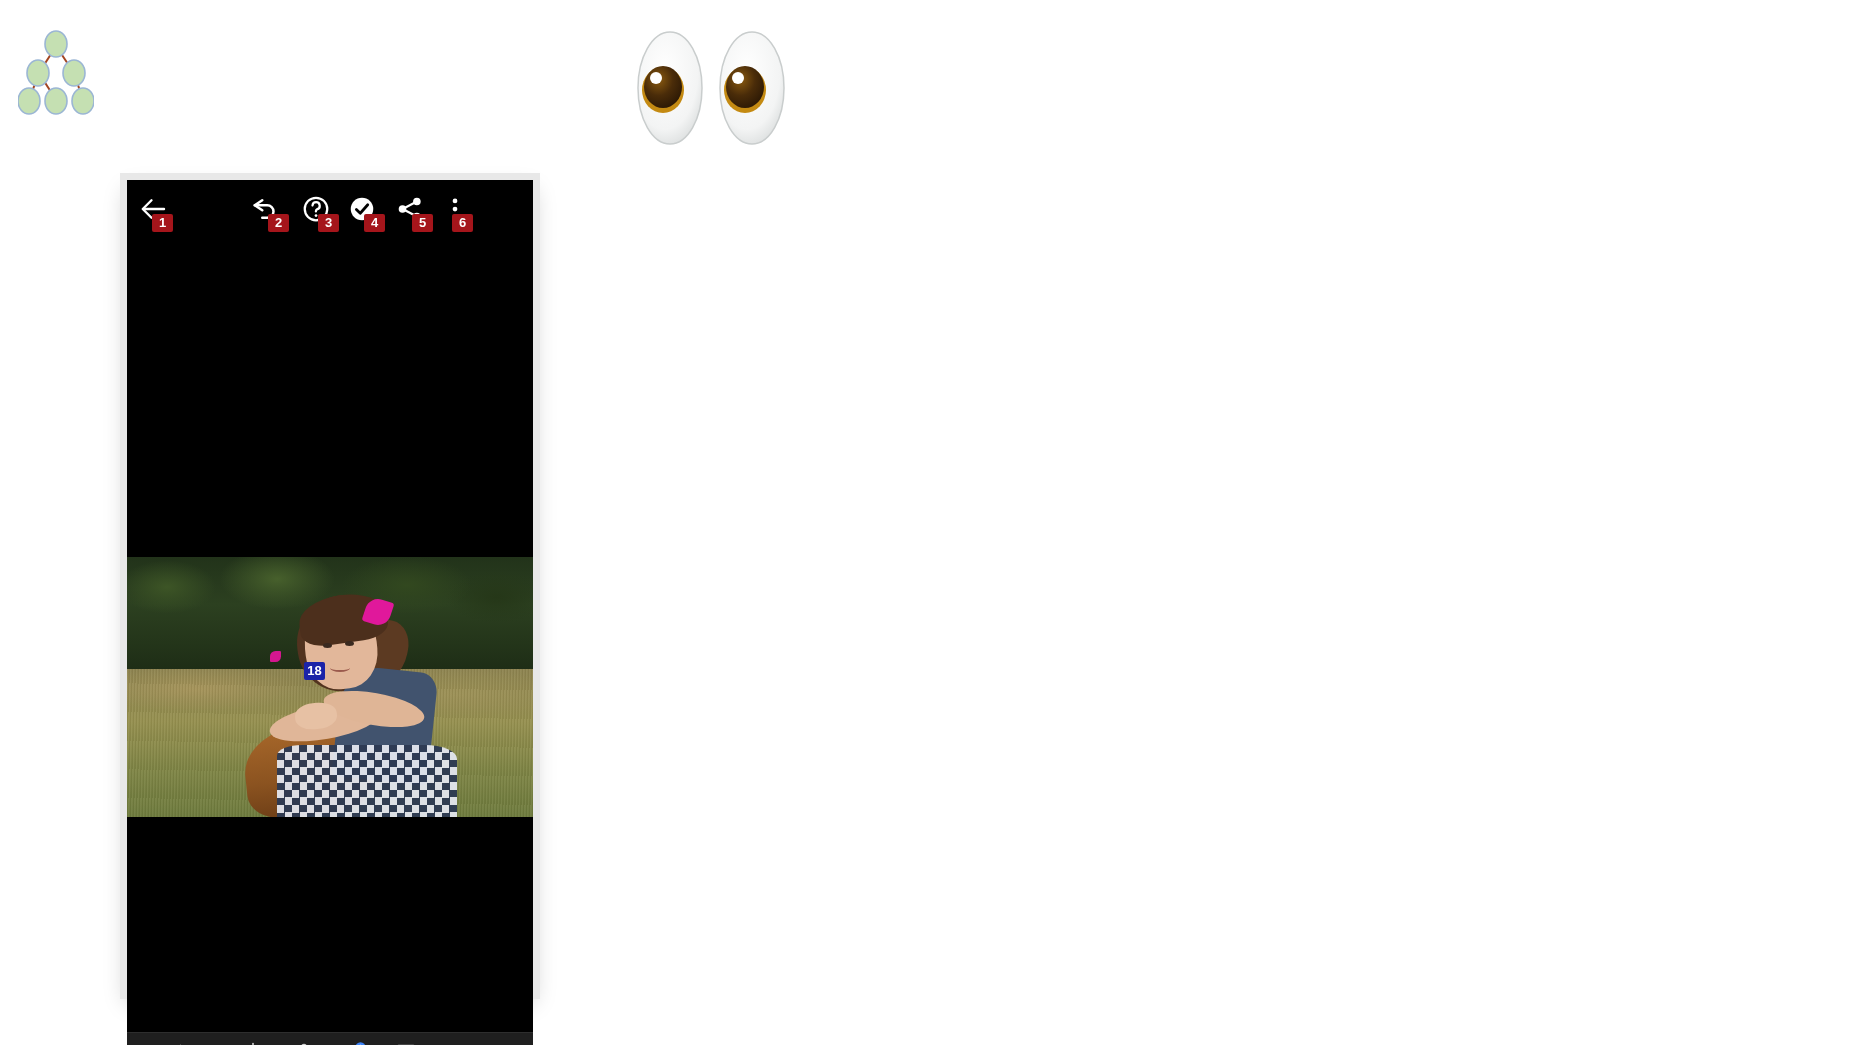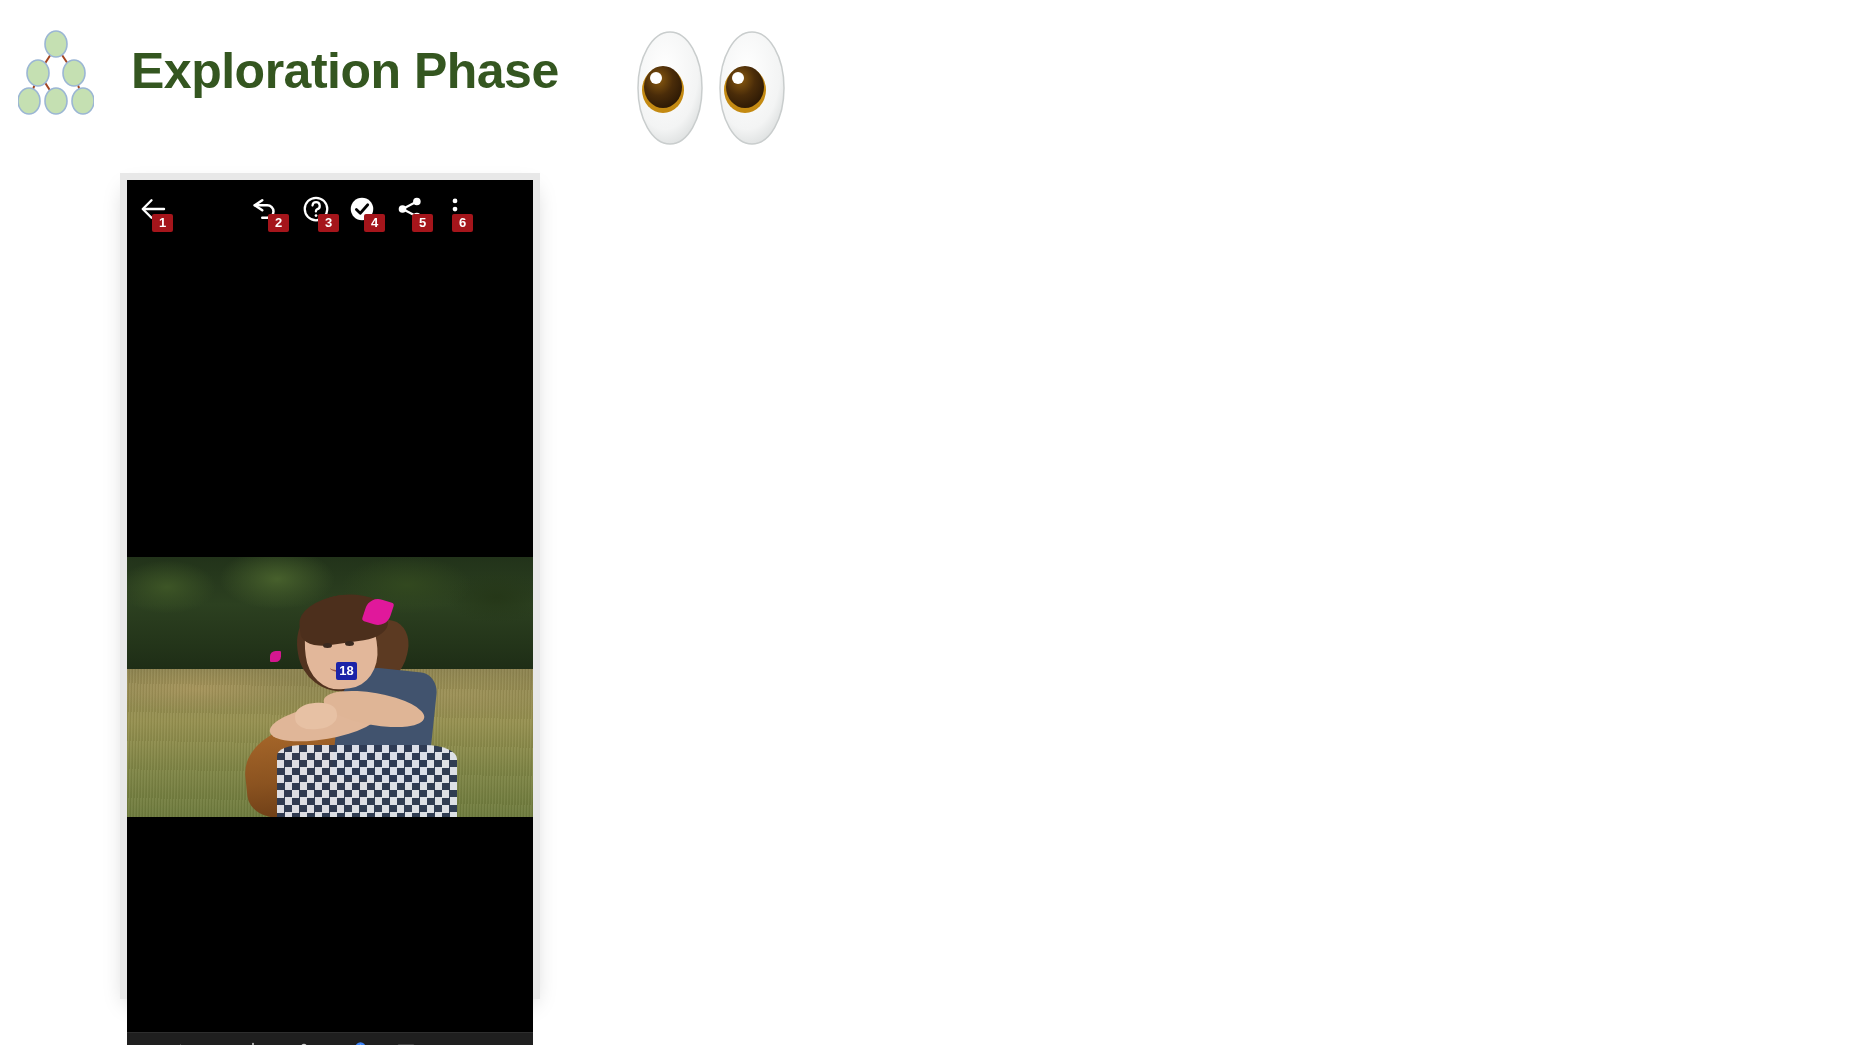"Exploration Phase" div { html: <div>Exploration Phase</div> -> none }
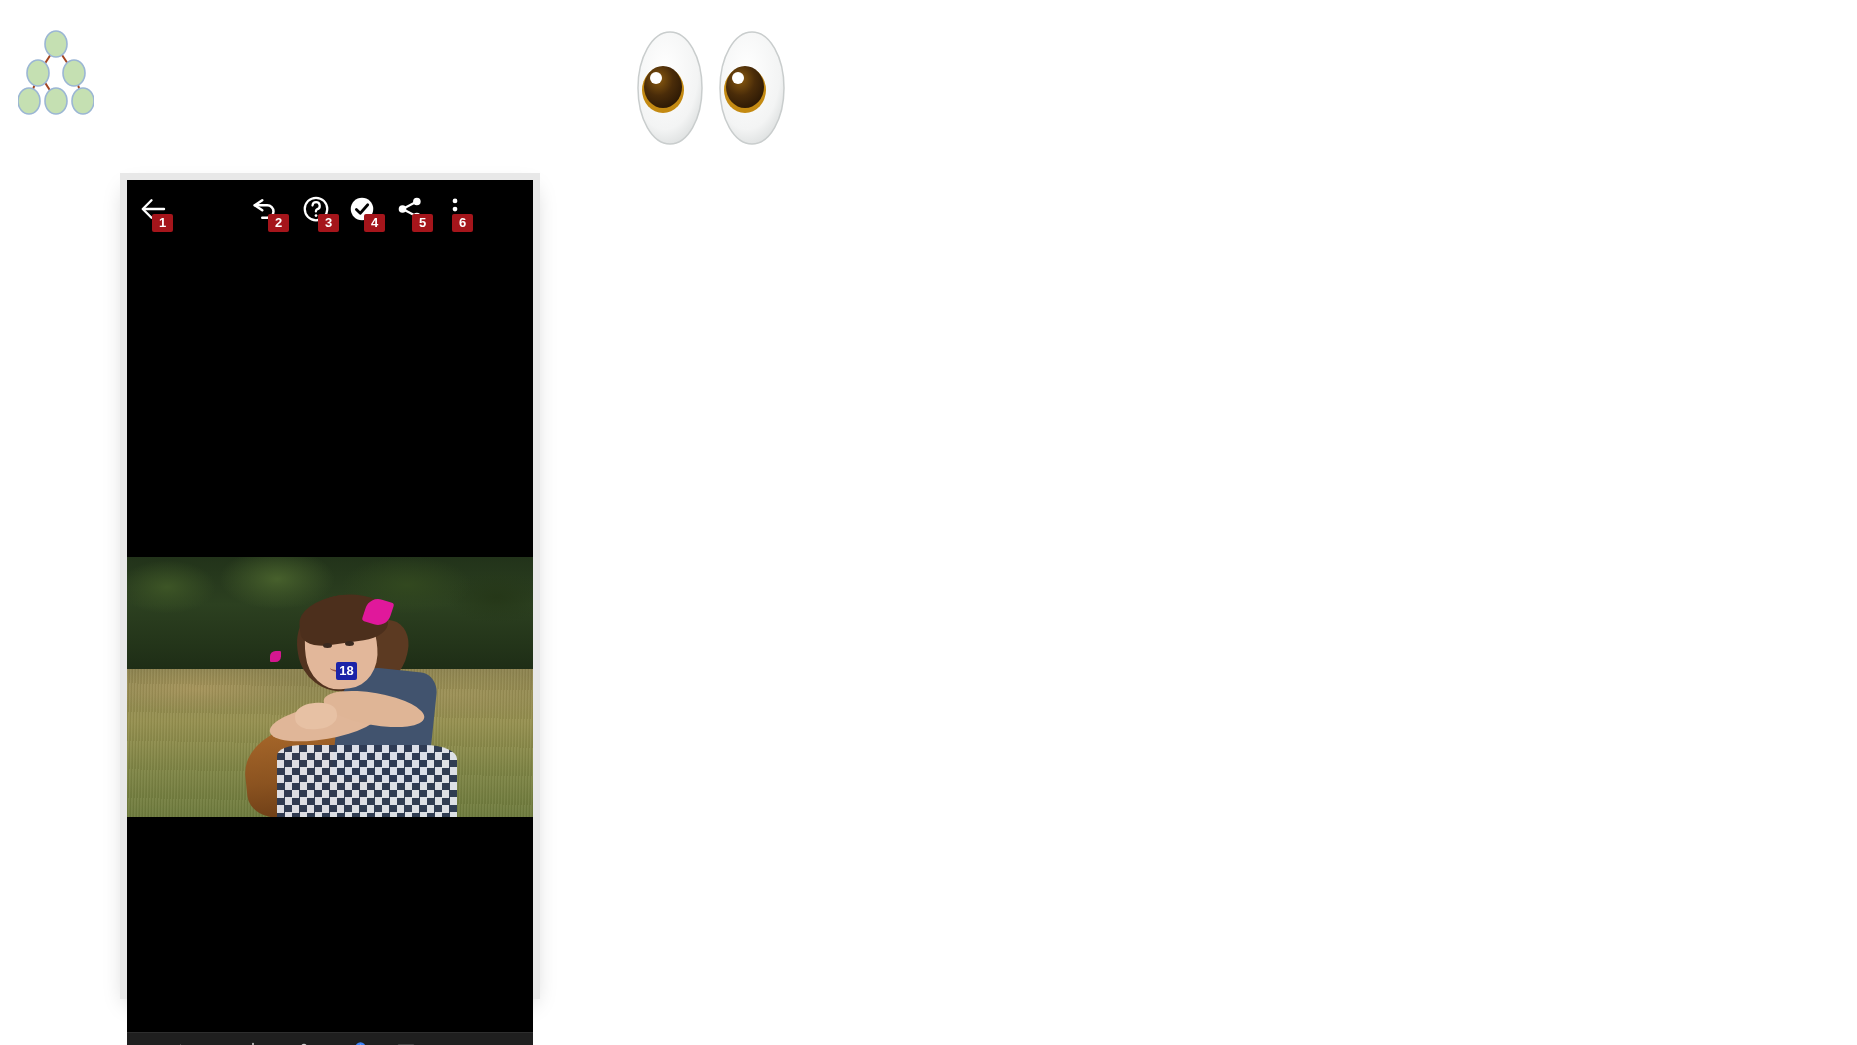"18" .badge.blue { margin-left: 32px -> none }
